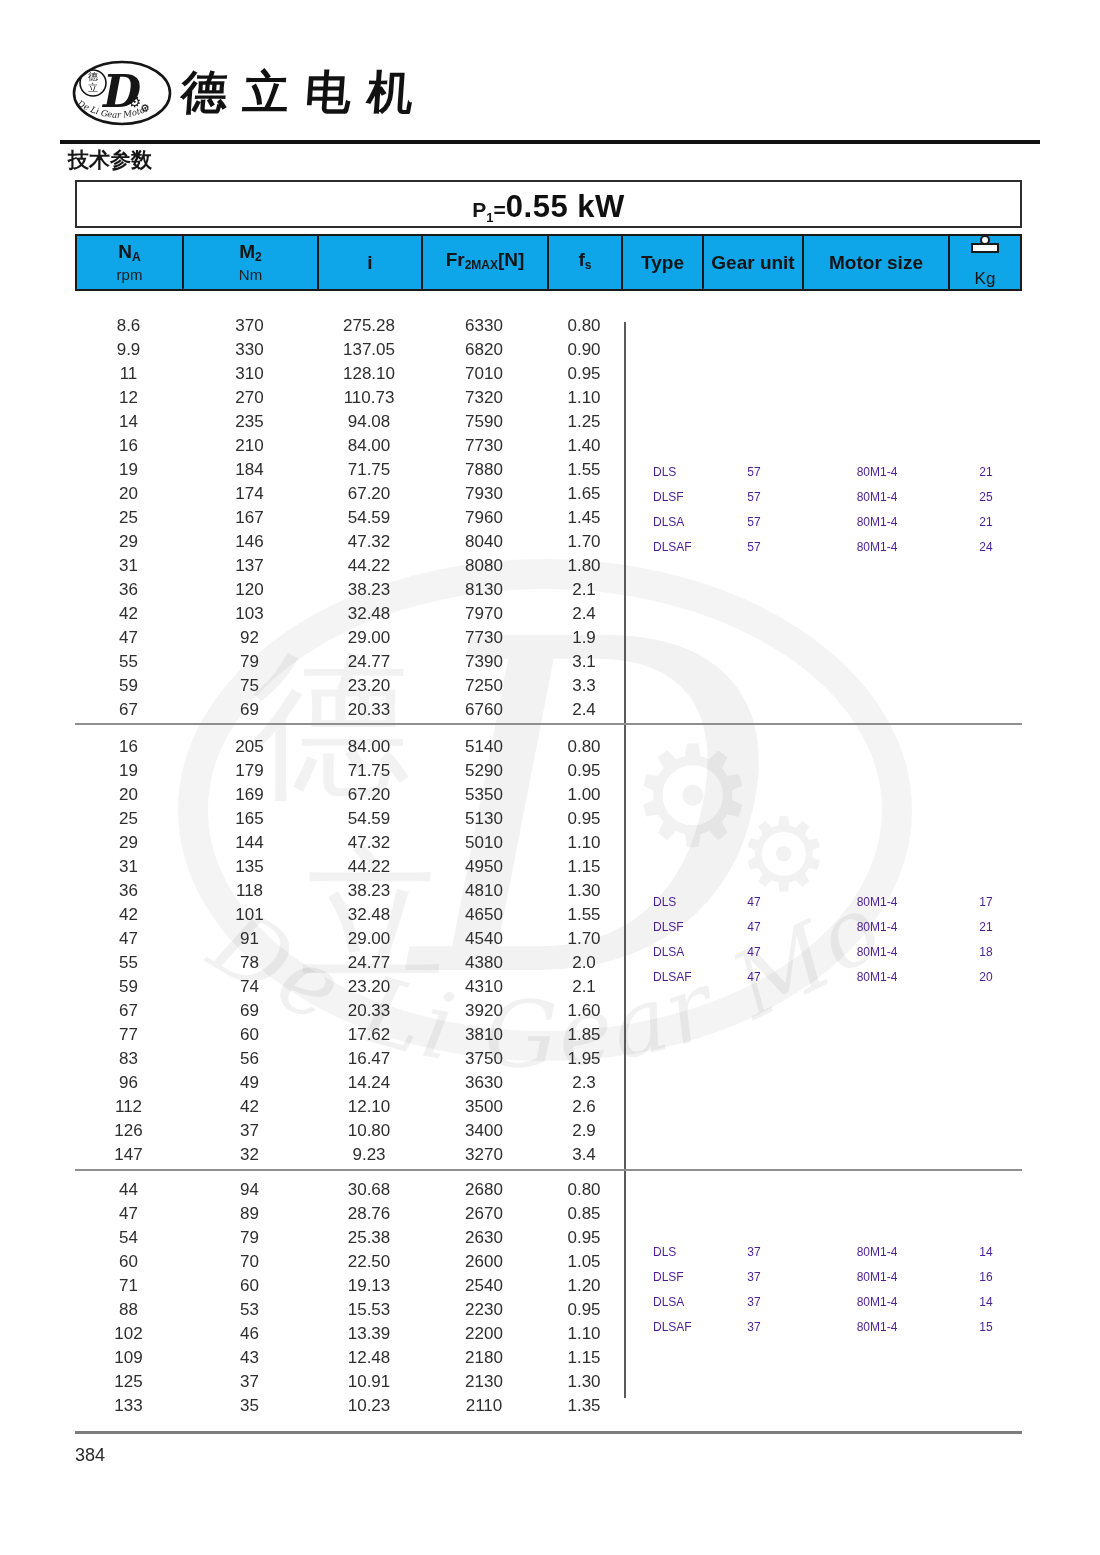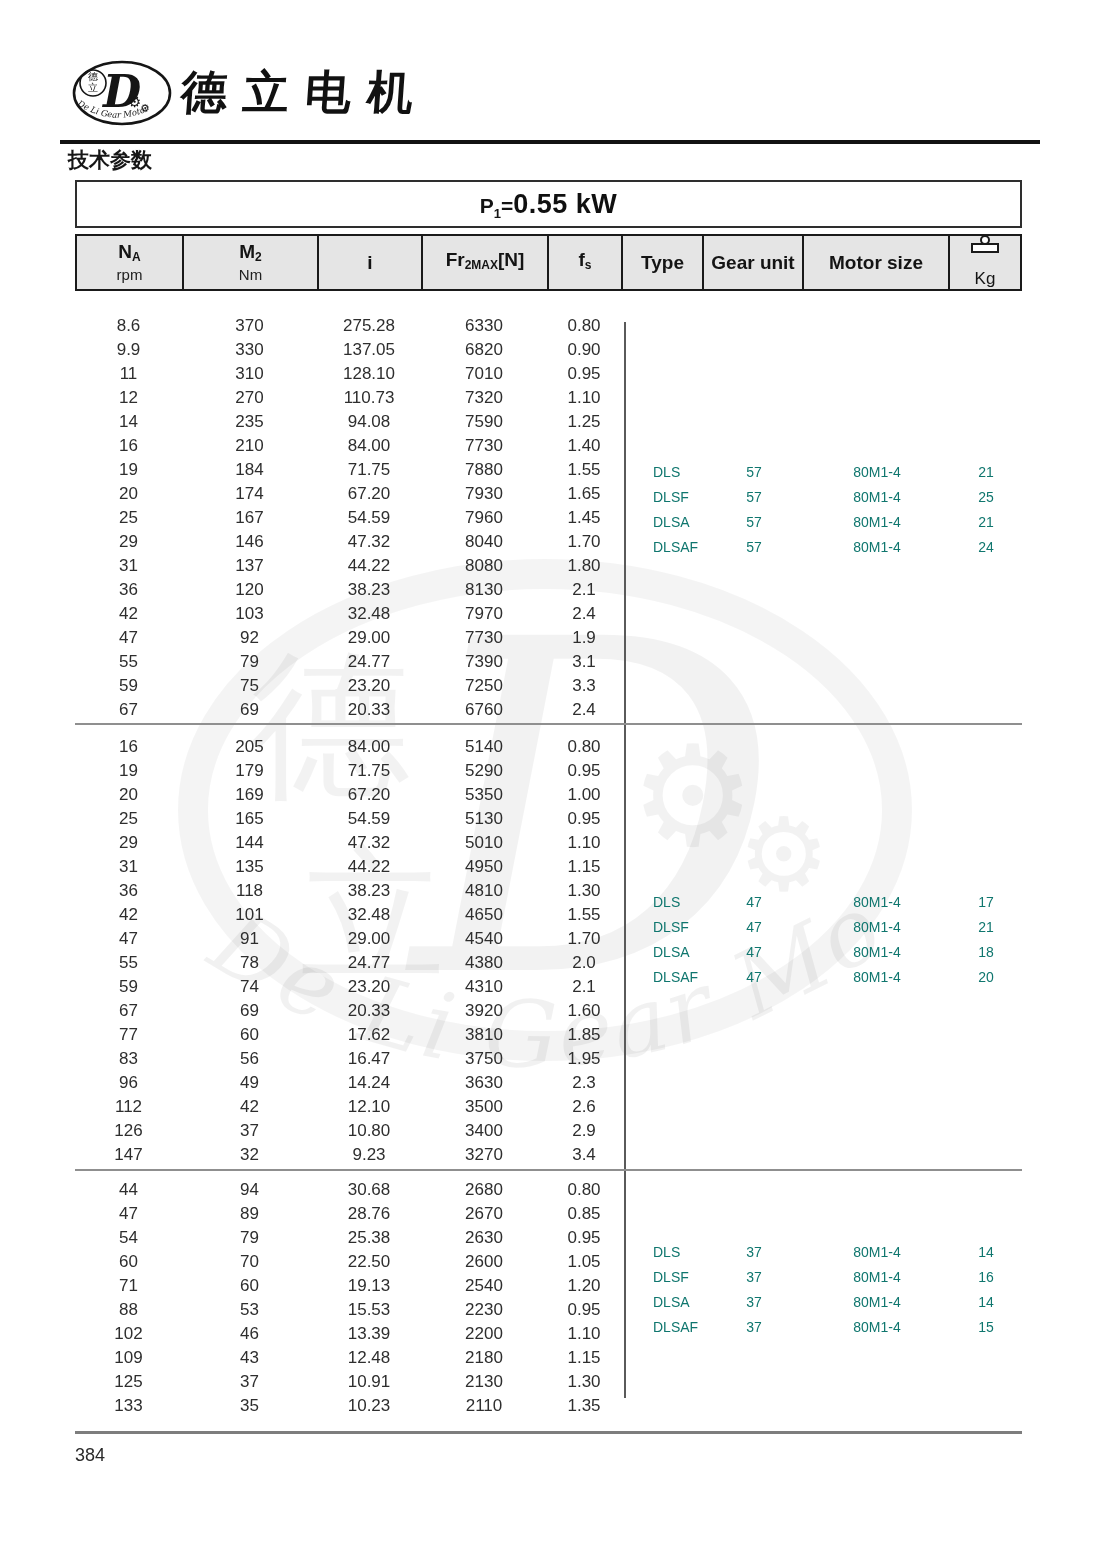"0.55 kW" .power-val { font-size: 27px -> 31px }
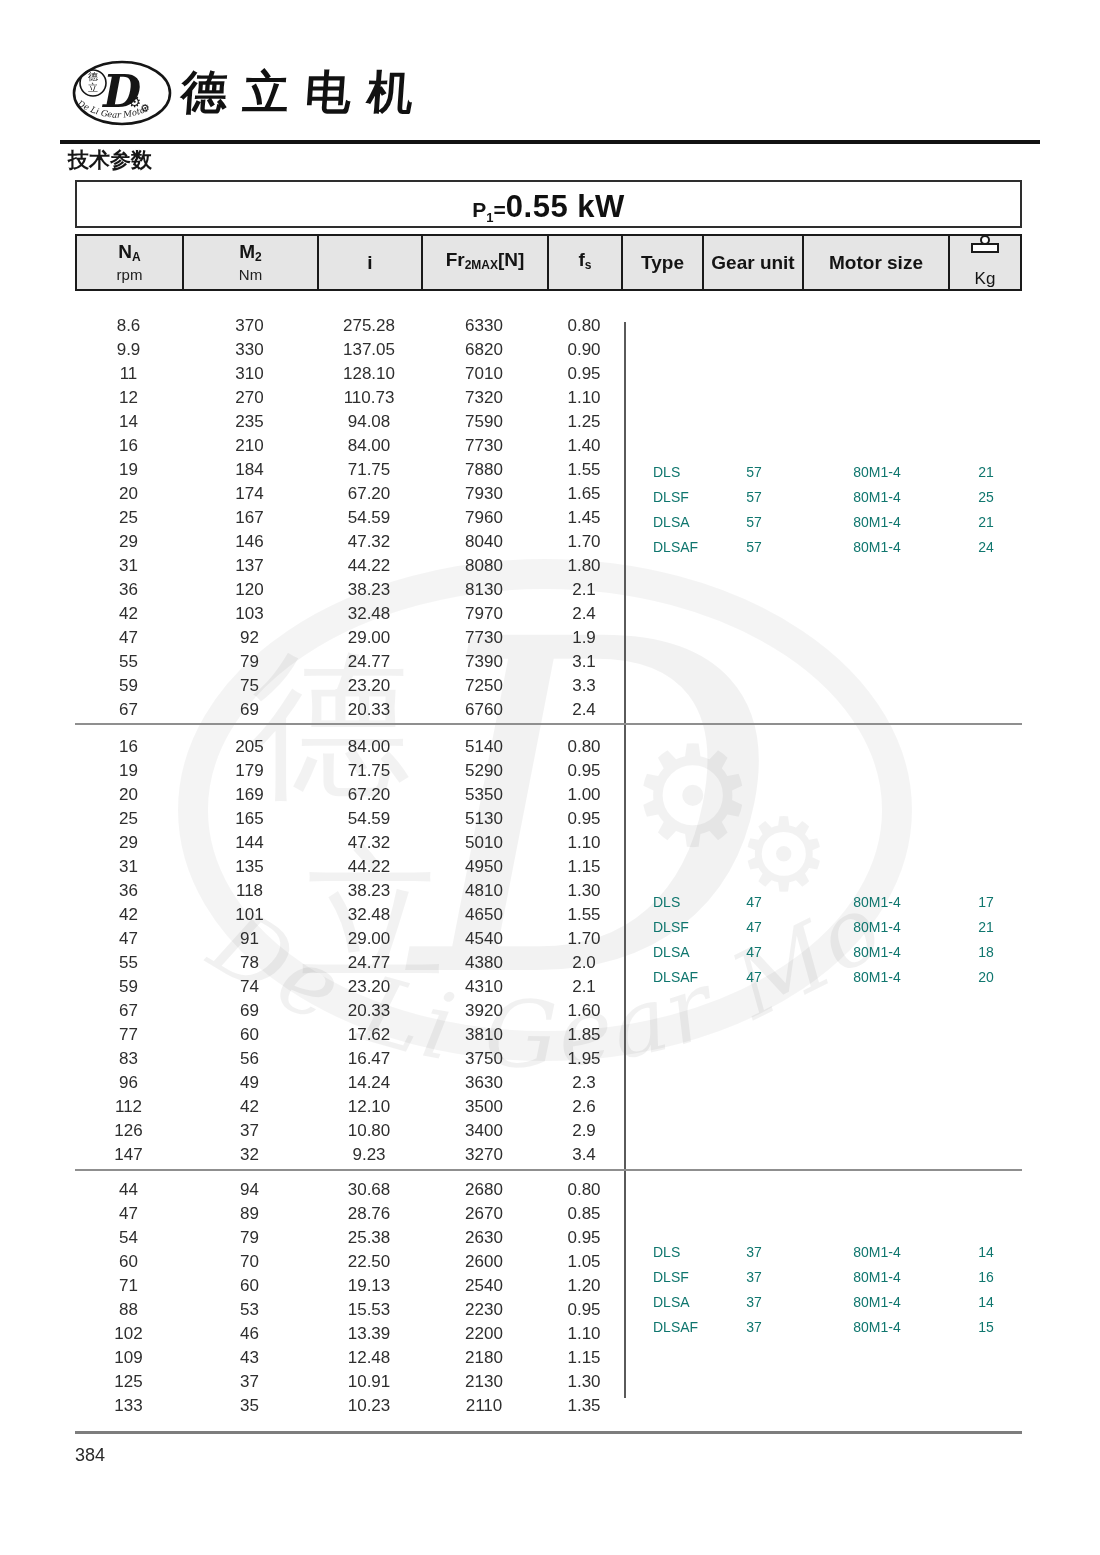"NA" .thead { background: #e5e5e5 -> #0ea5e9 }
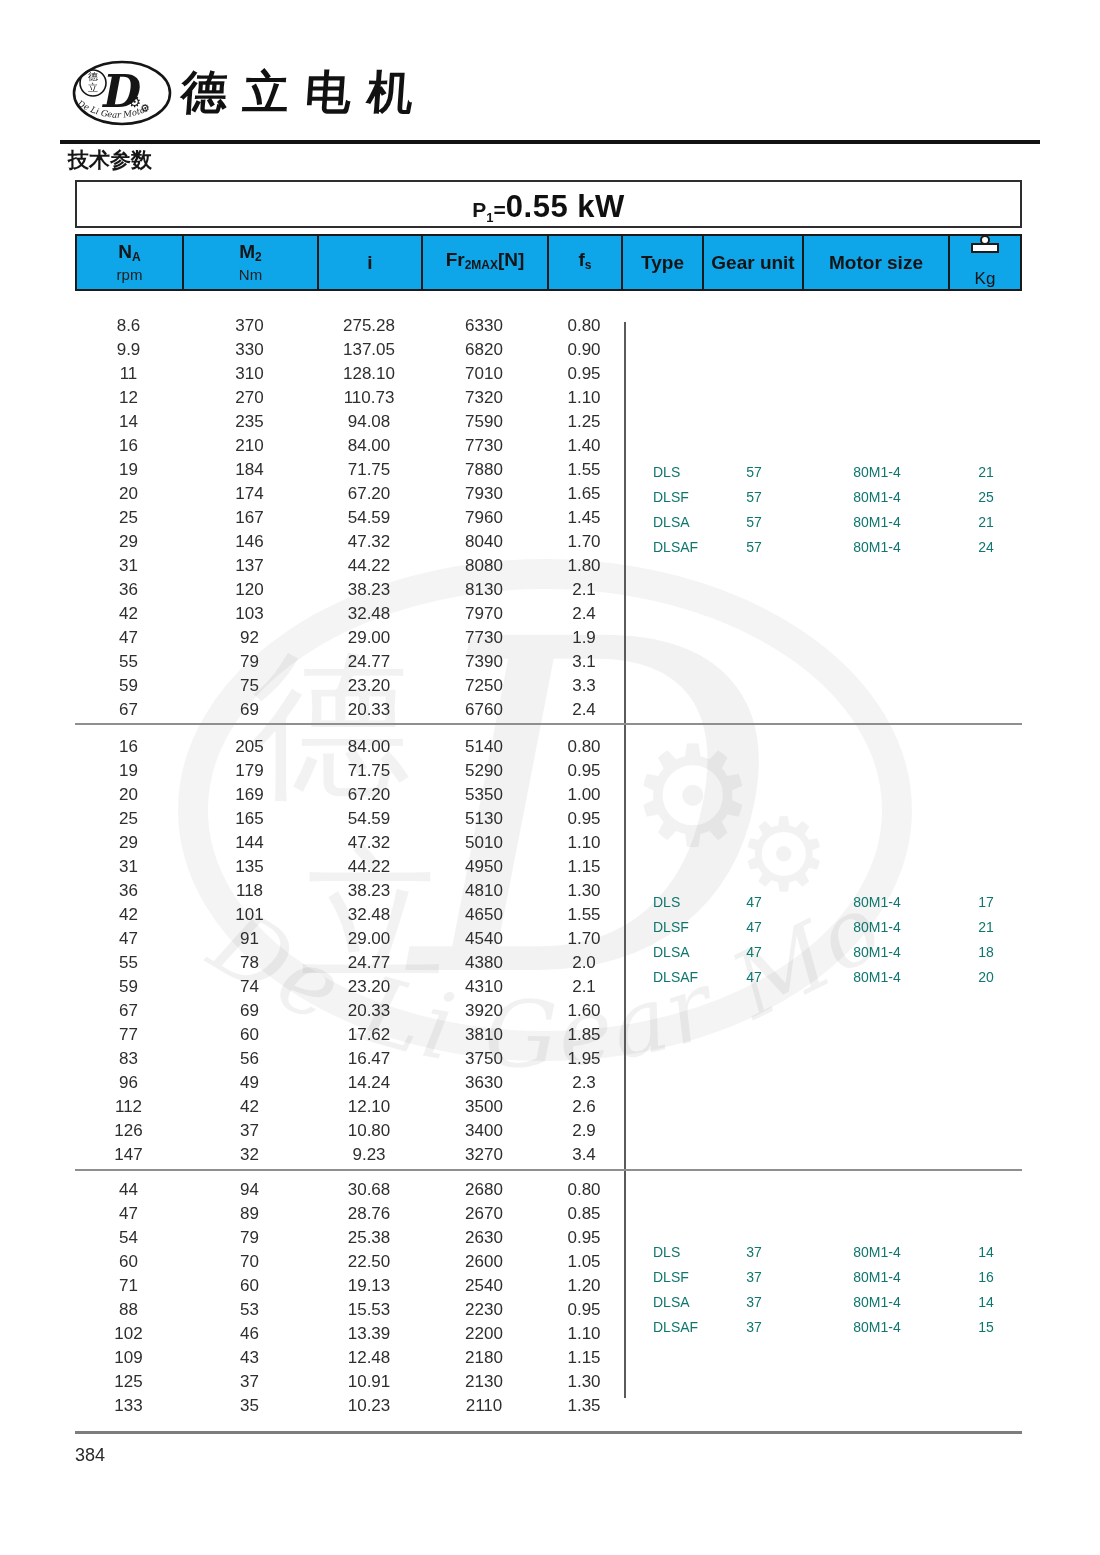"DLS" .icell { color: #0f766e -> #4c1d95; font-size: 14px -> 12px }
